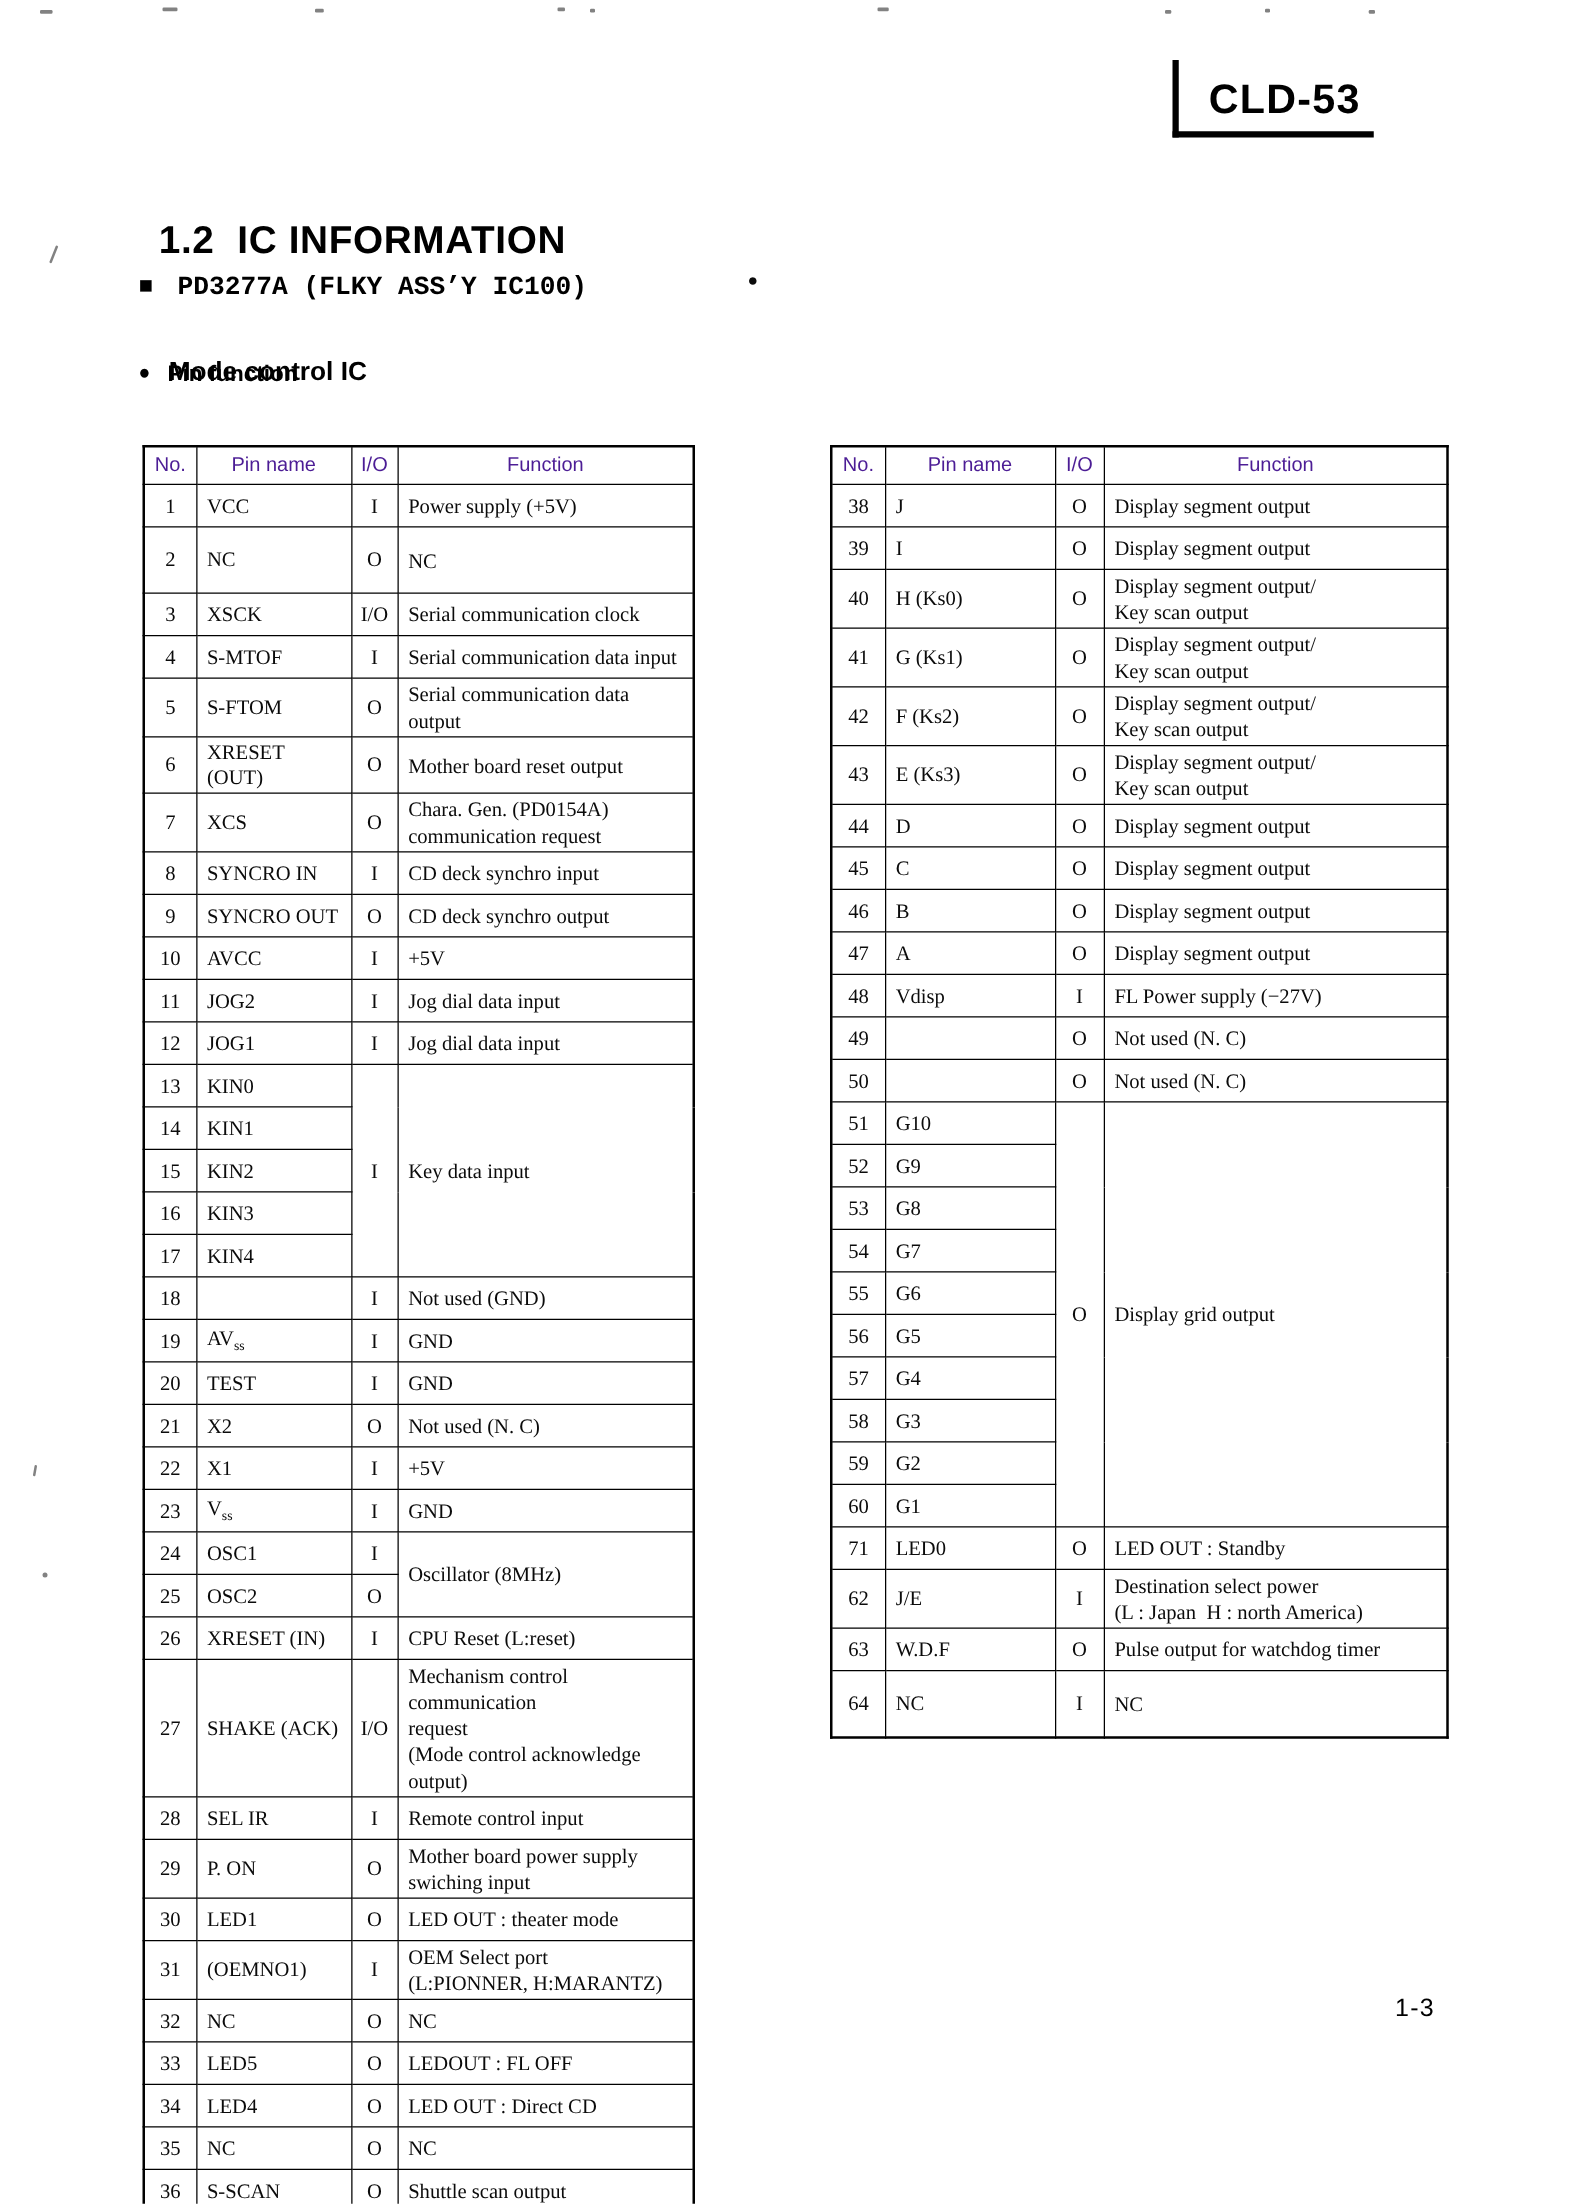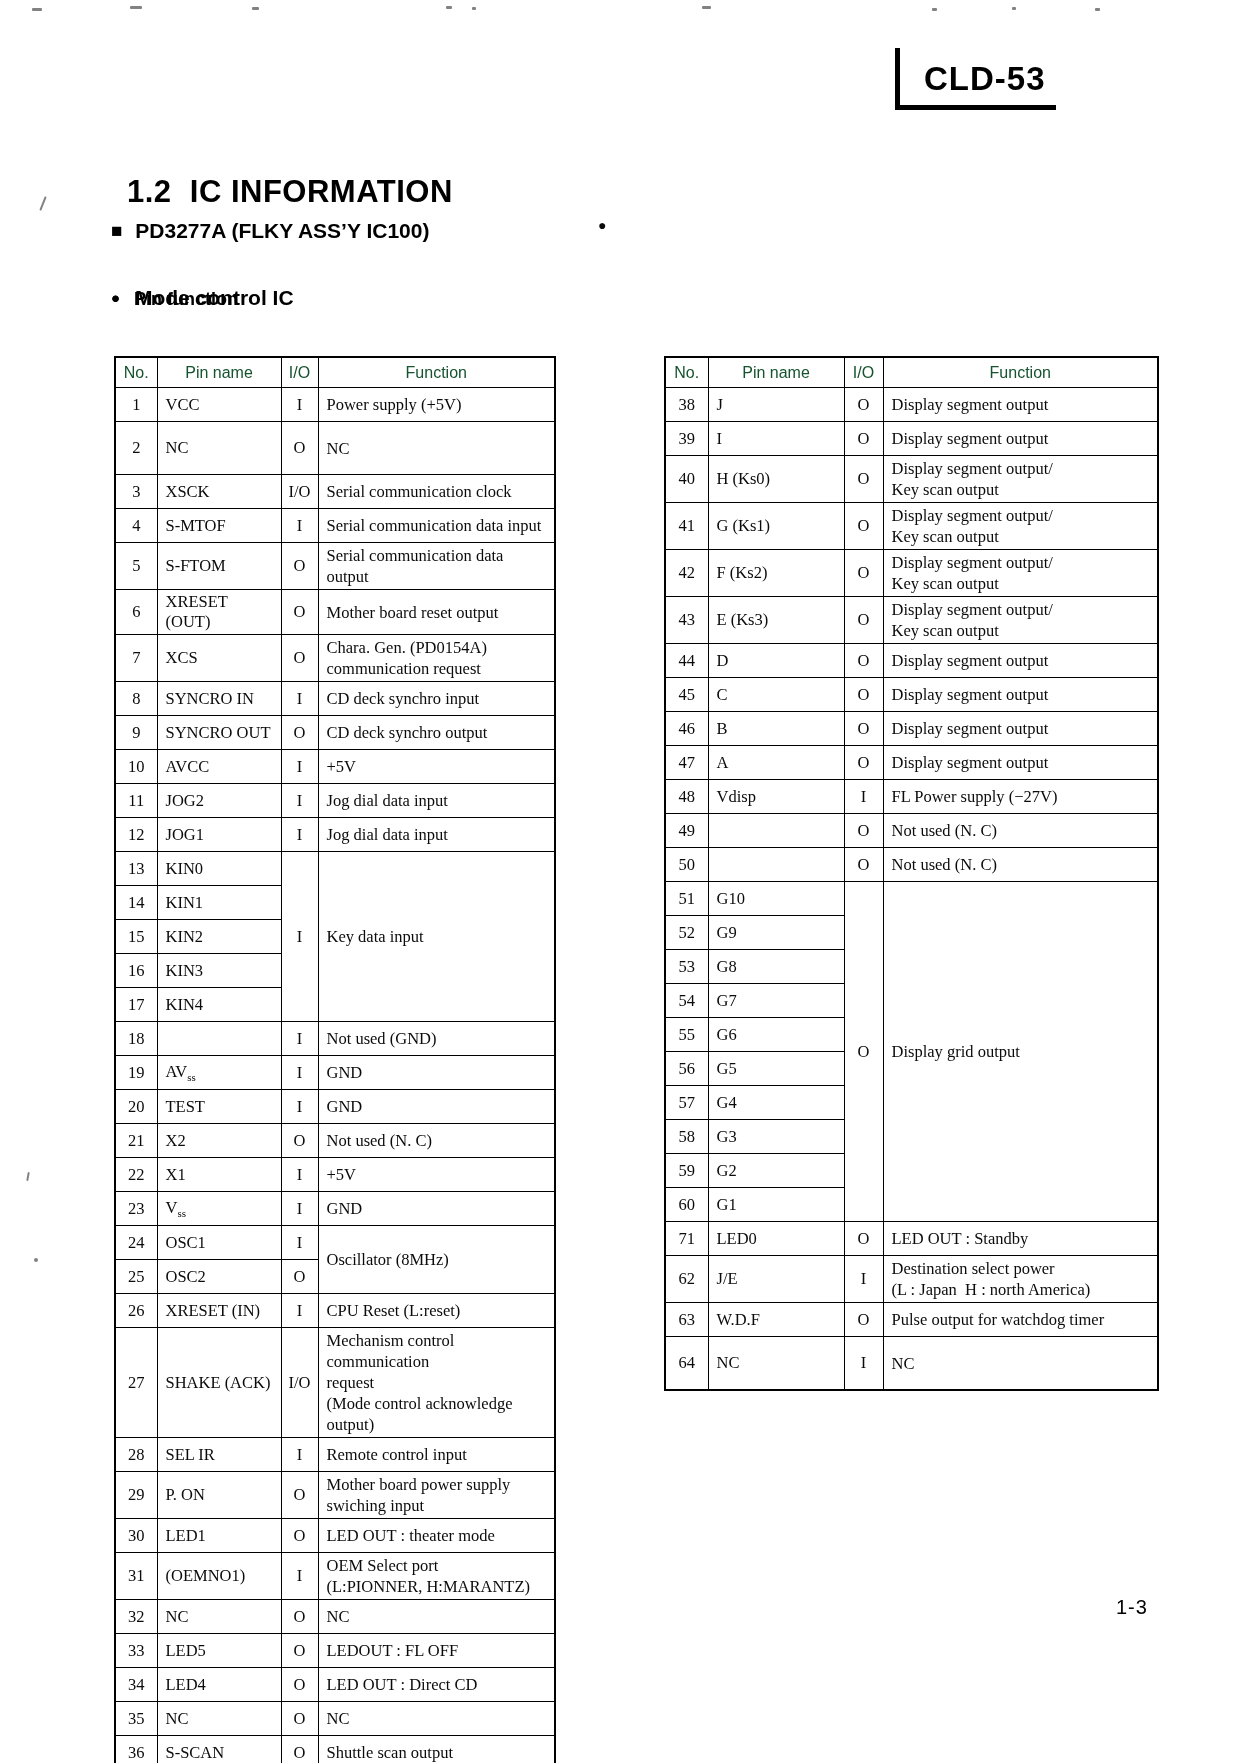"CLD-53" .model-badge { left: 895px -> 938px }
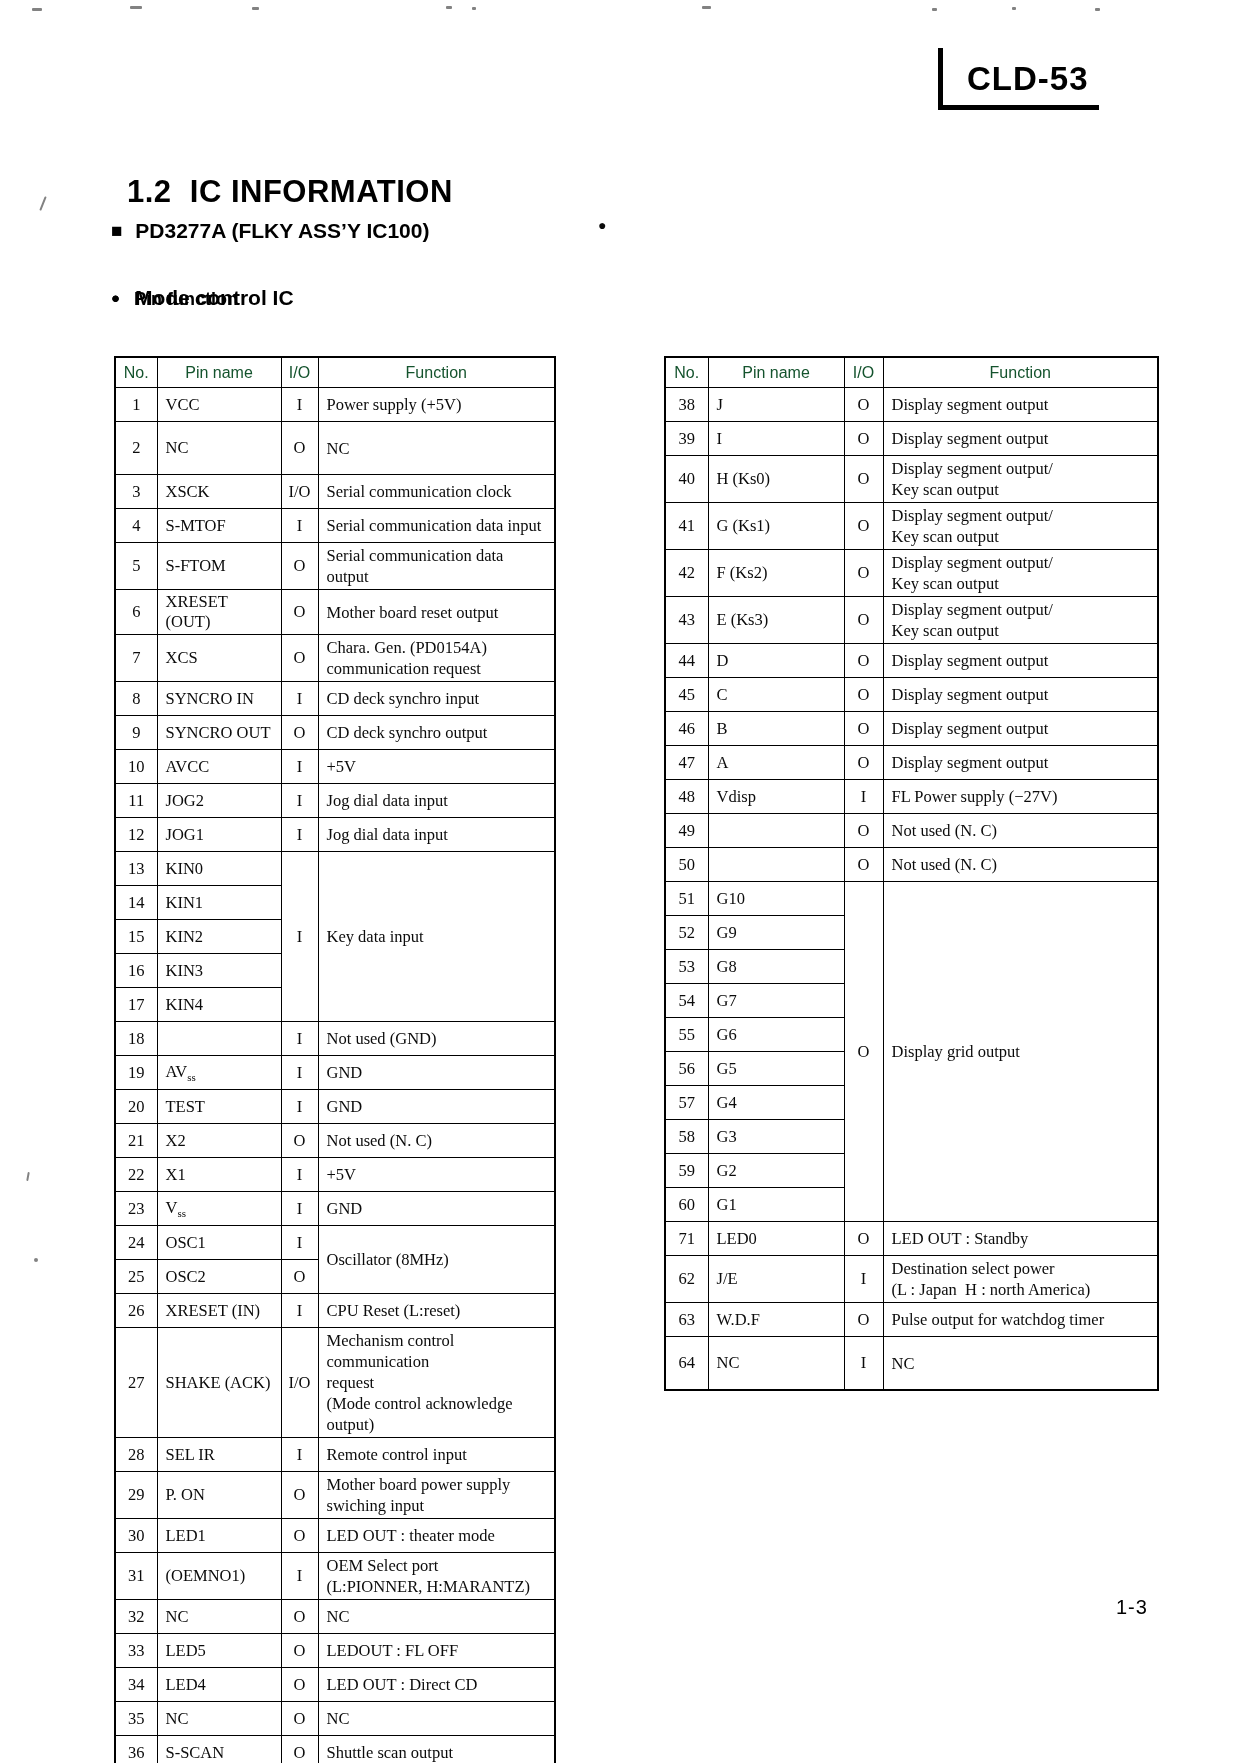"■ PD3277A (FLKY ASS’Y IC100)" .chip-head { font-family: Liberation Sans, sans-serif -> Liberation Mono, monospace }
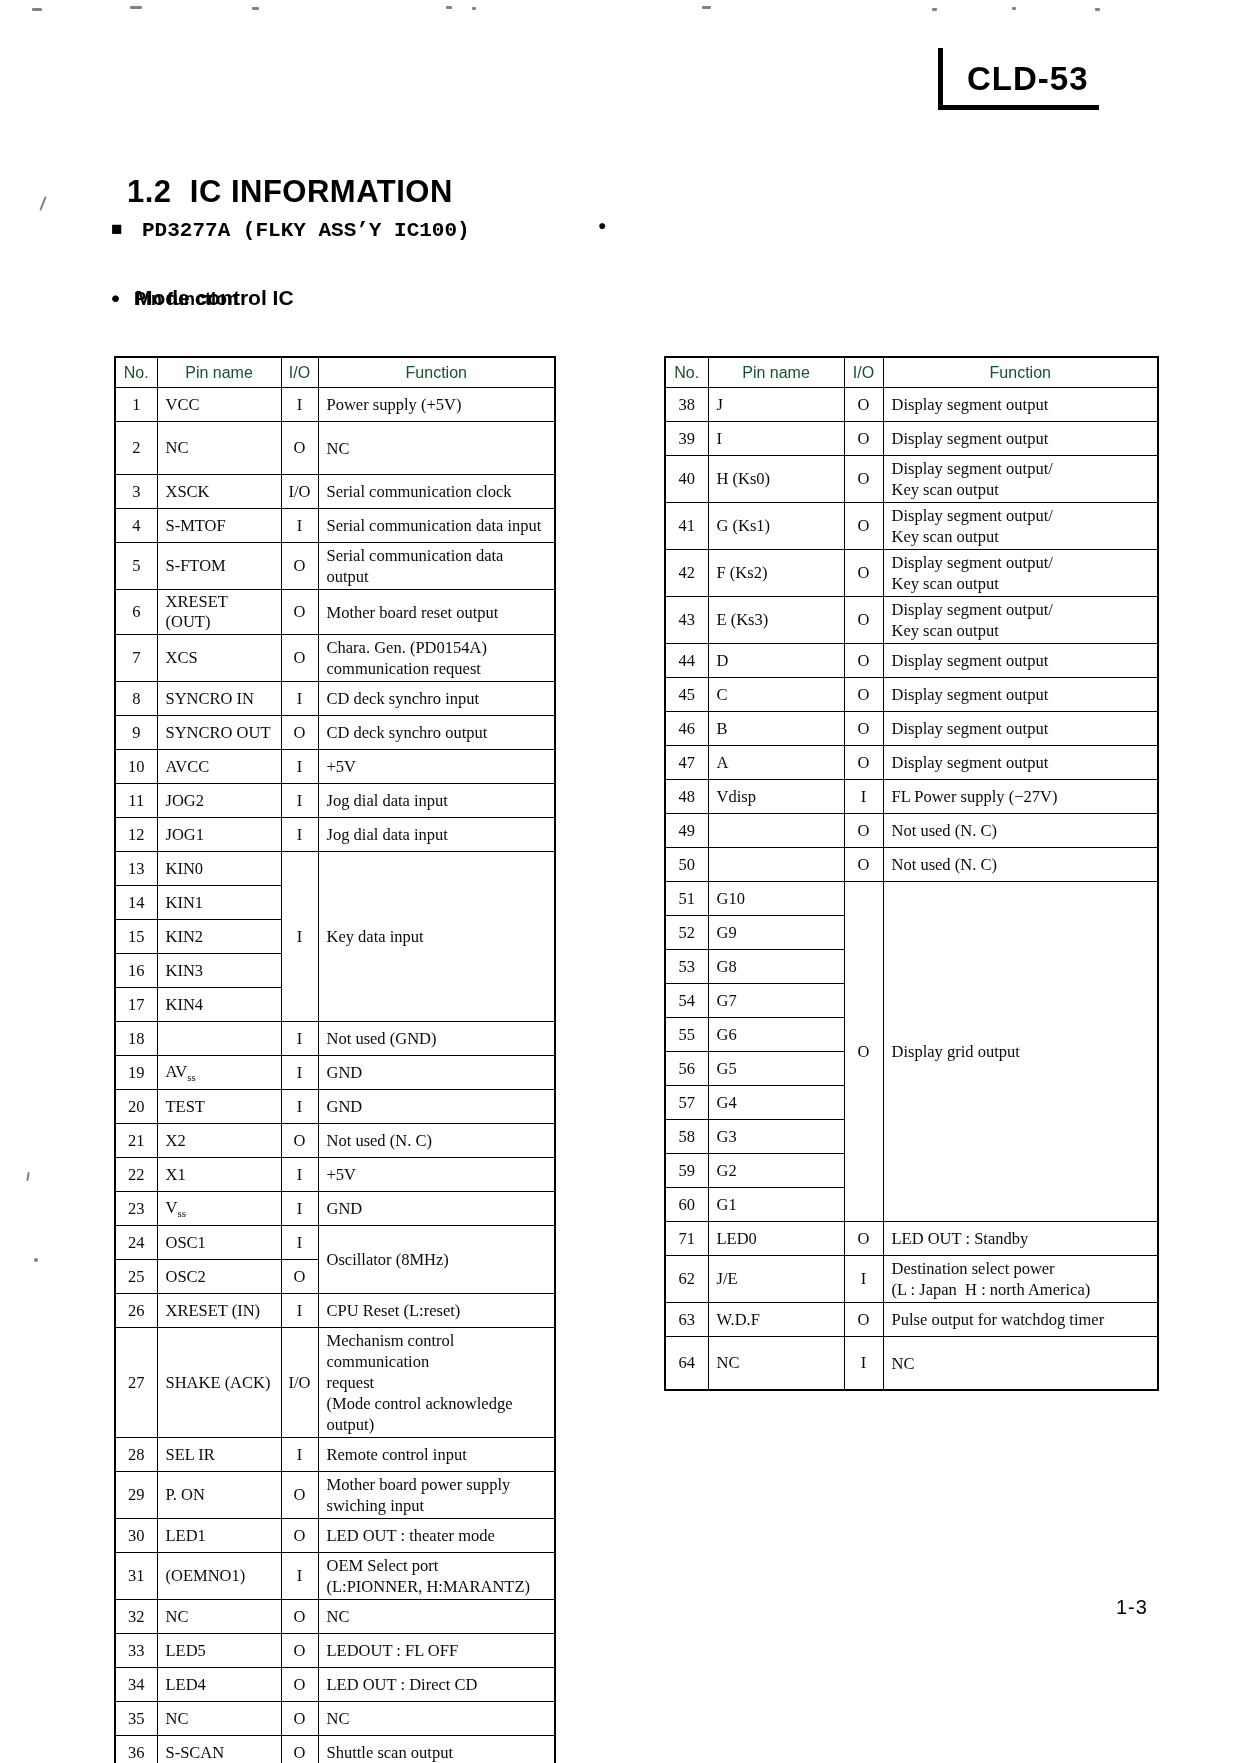"No." .pin-table th { color: #14532d -> #4c1d95 }
